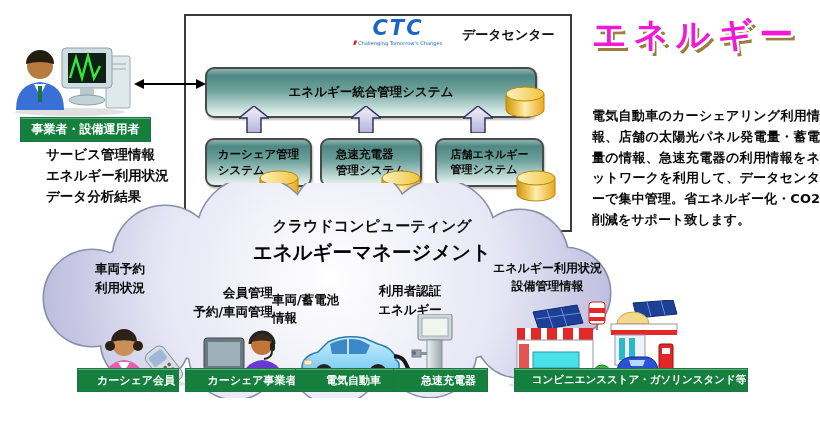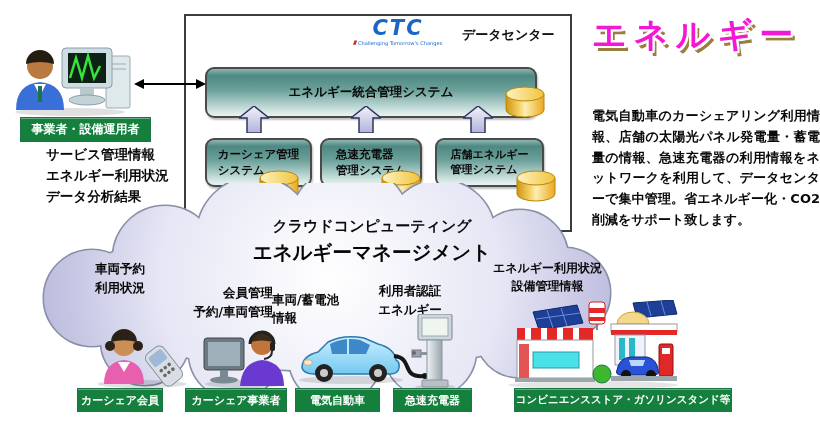"カーシェア会員" .eb { padding-left: none -> 16px; top: 388px -> 368px }
